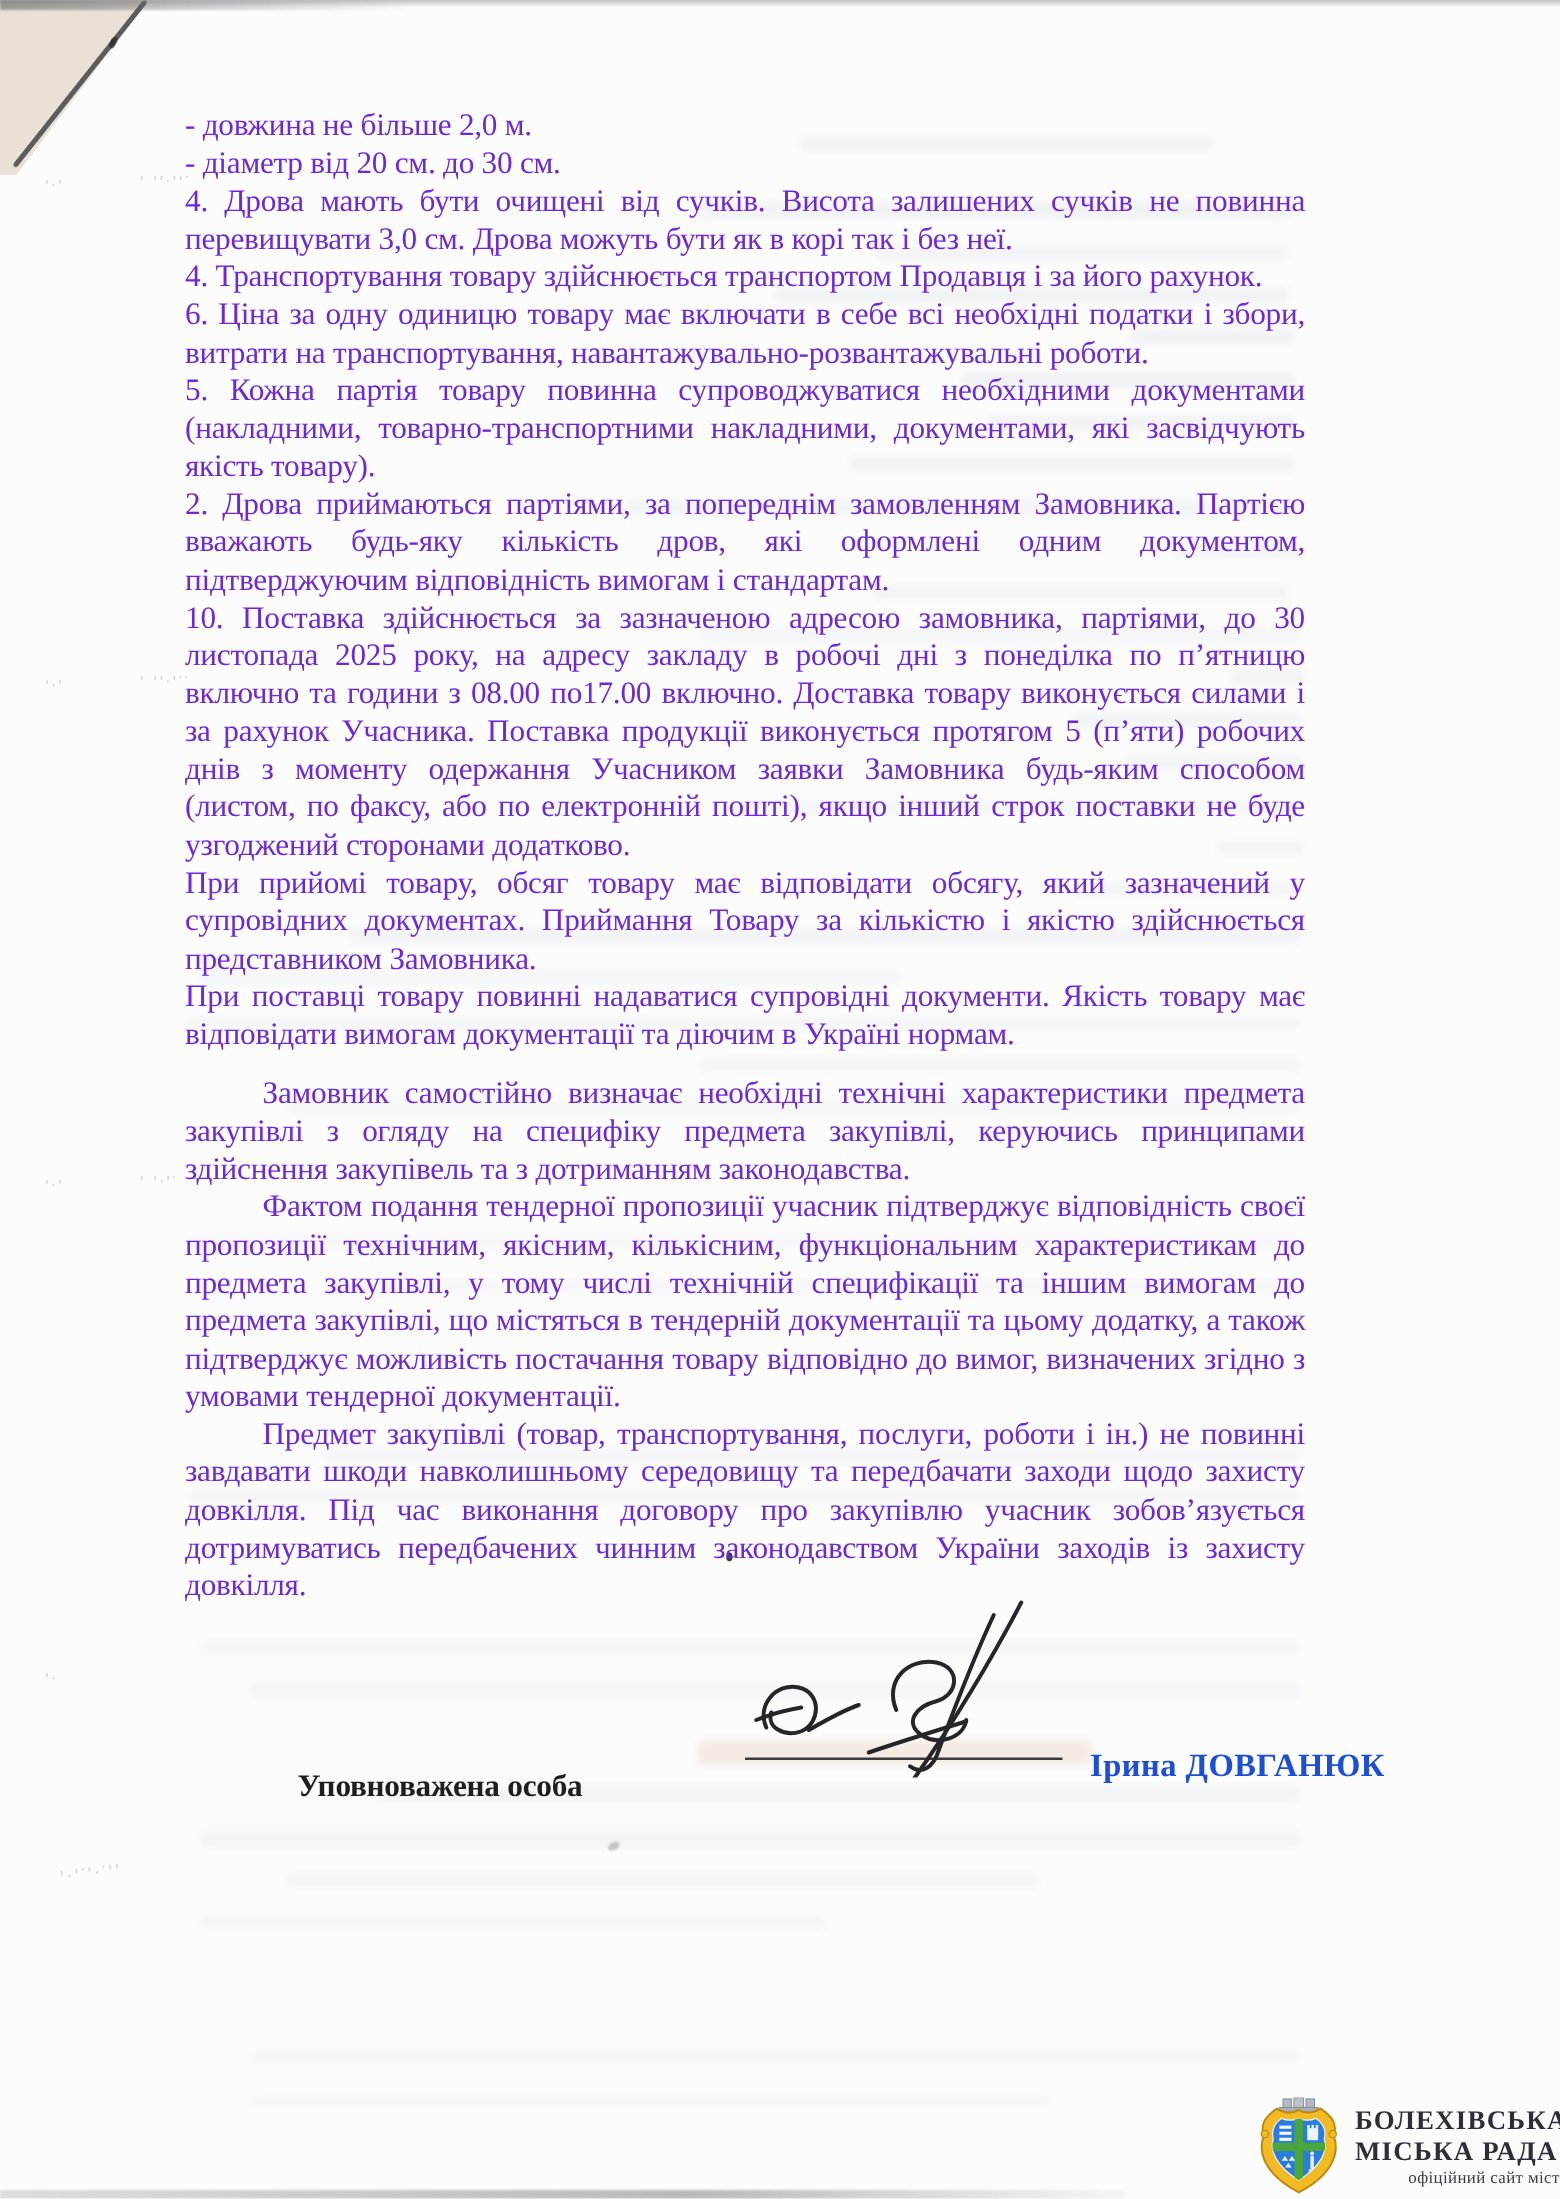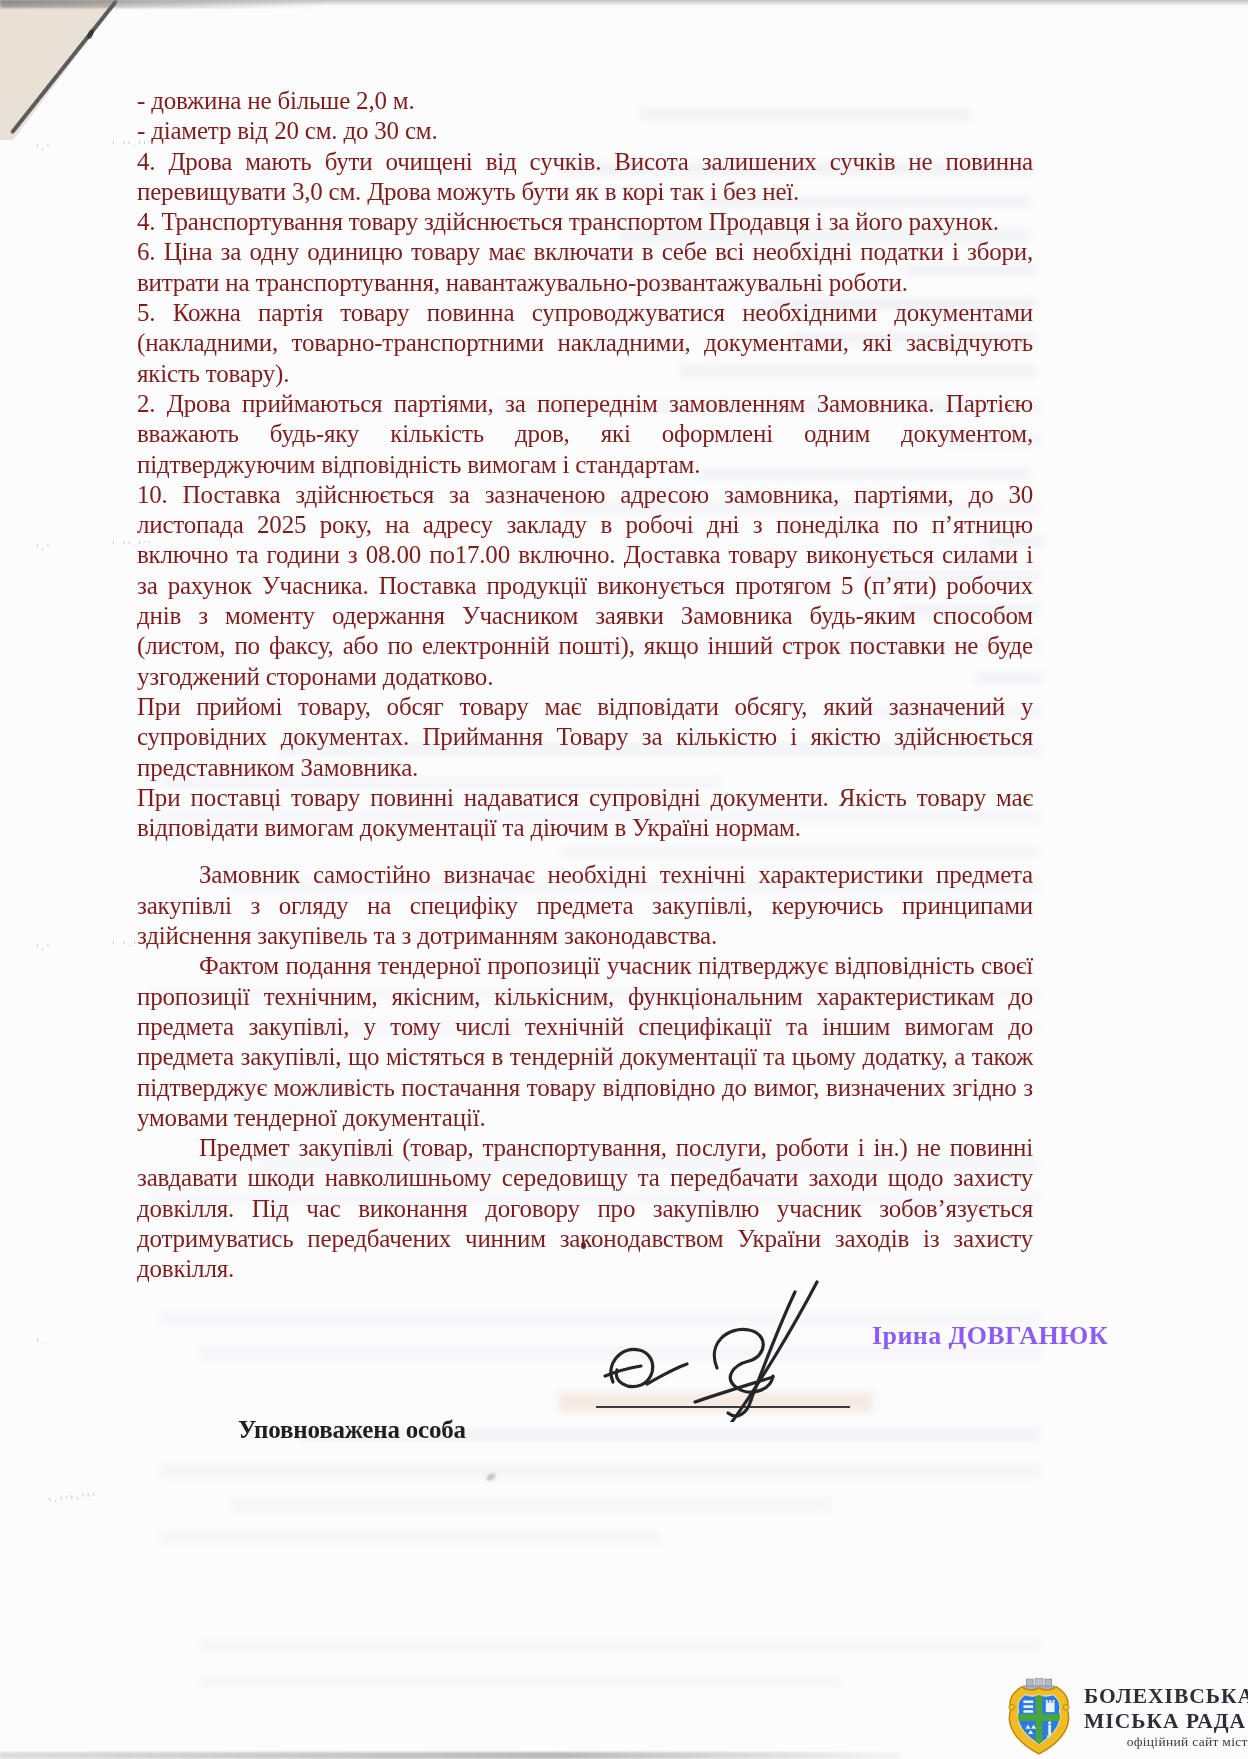"- довжина не більше 2,0" .content { color: #7f1d1d -> #6d28d9; left: 137px -> 148px }
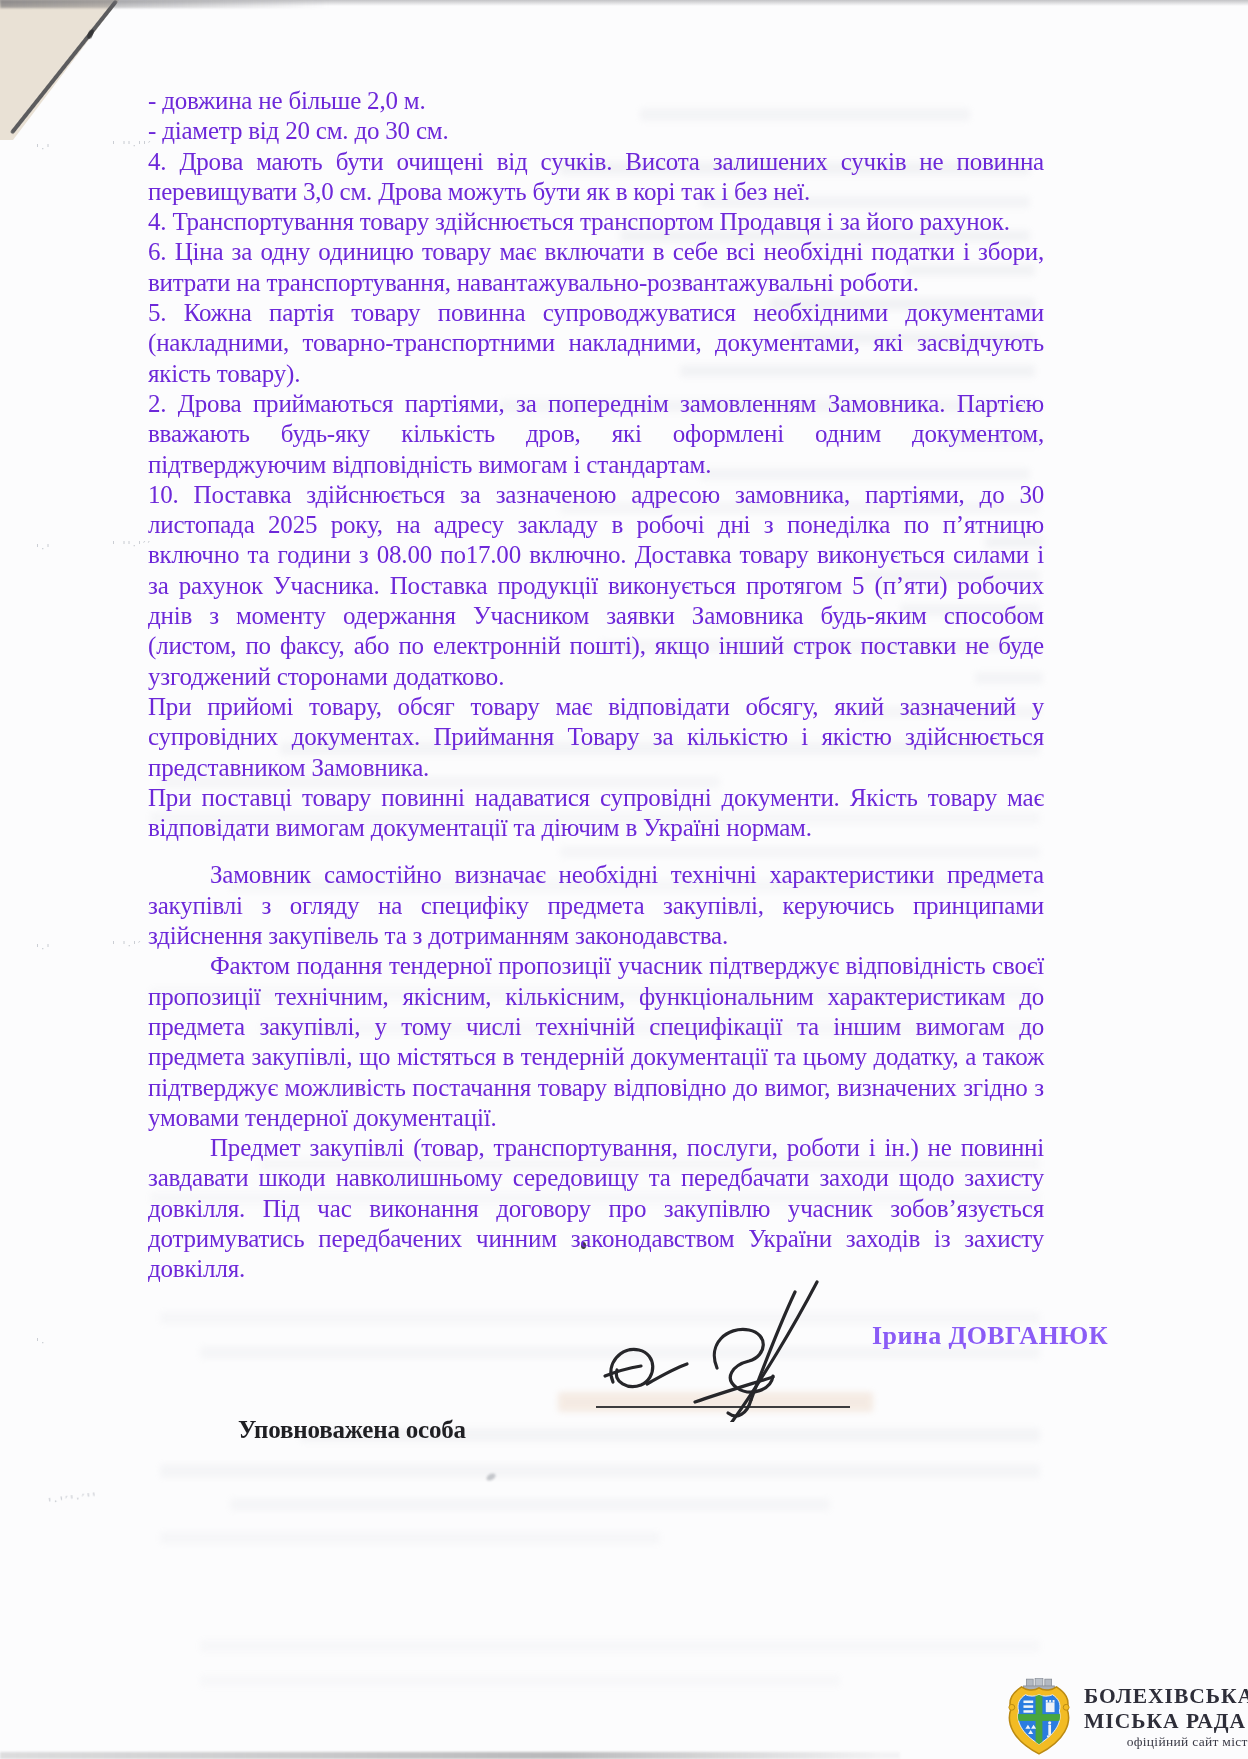"Ірина ДОВГАНЮК" .sig-name { color: #8b5cf6 -> #1d4ed8; top: 1321px -> 1398px }
